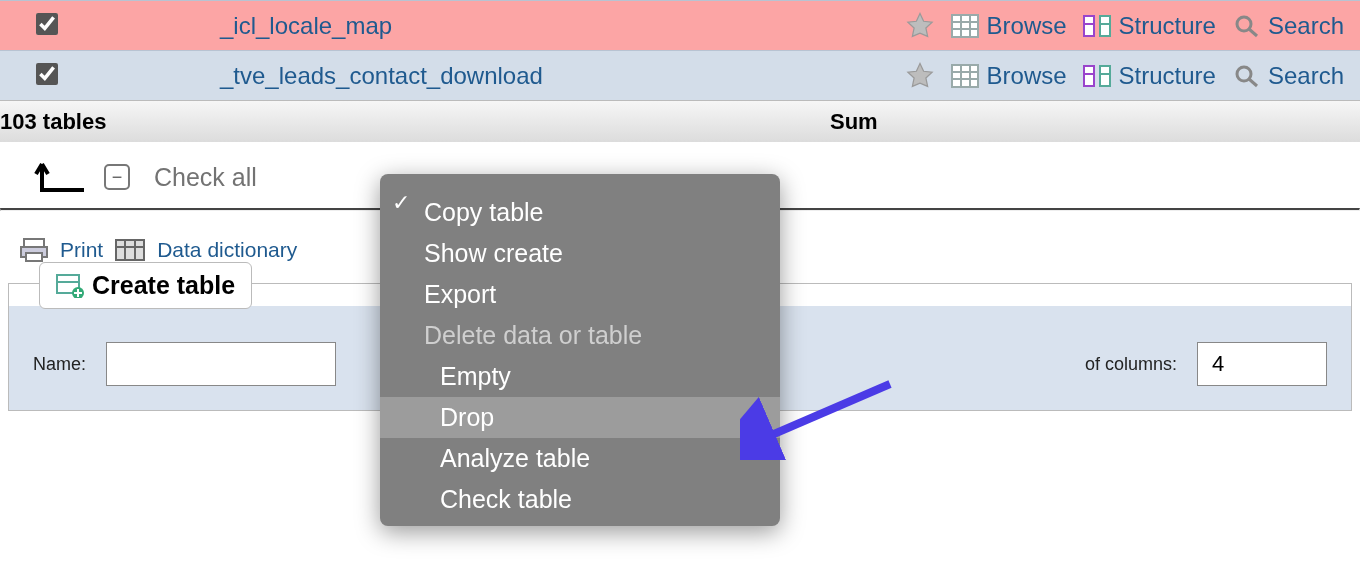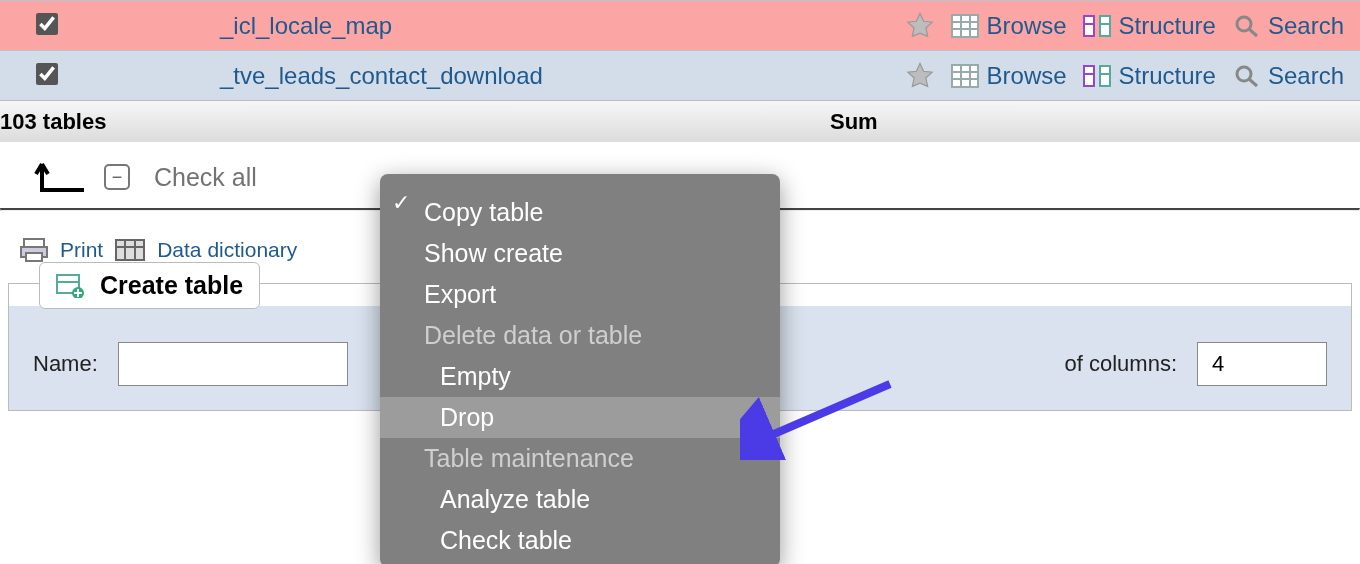"Create table" .create-btn { gap: 16px -> 8px }
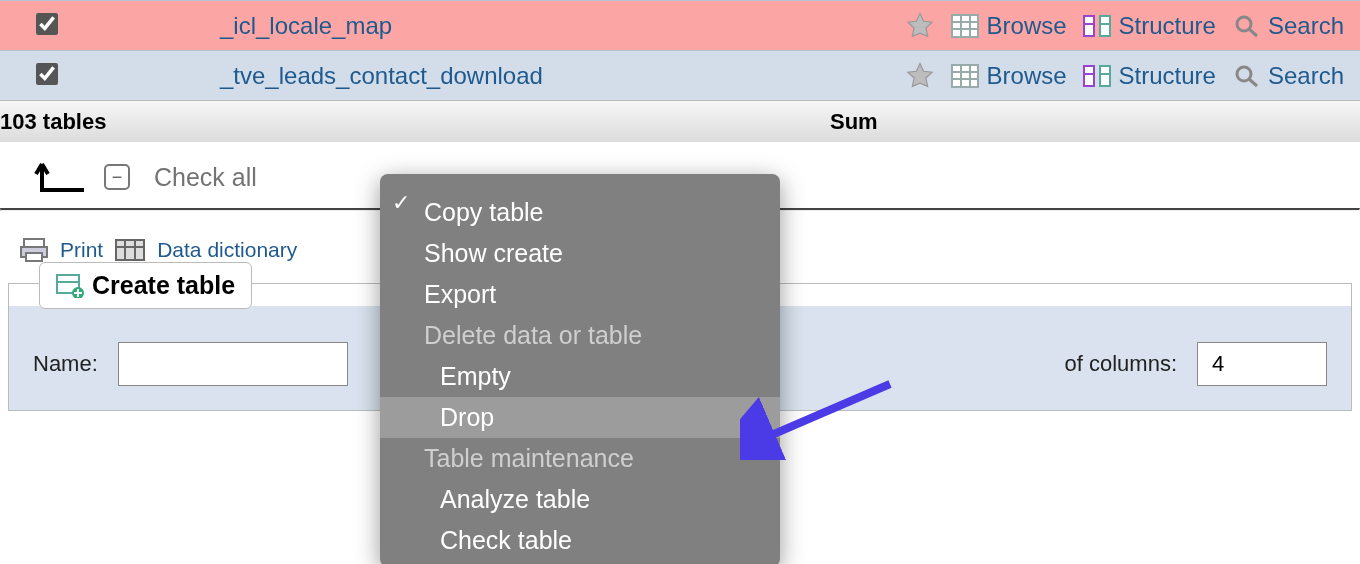"Name:" .create-body label { font-size: 22px -> 18px }
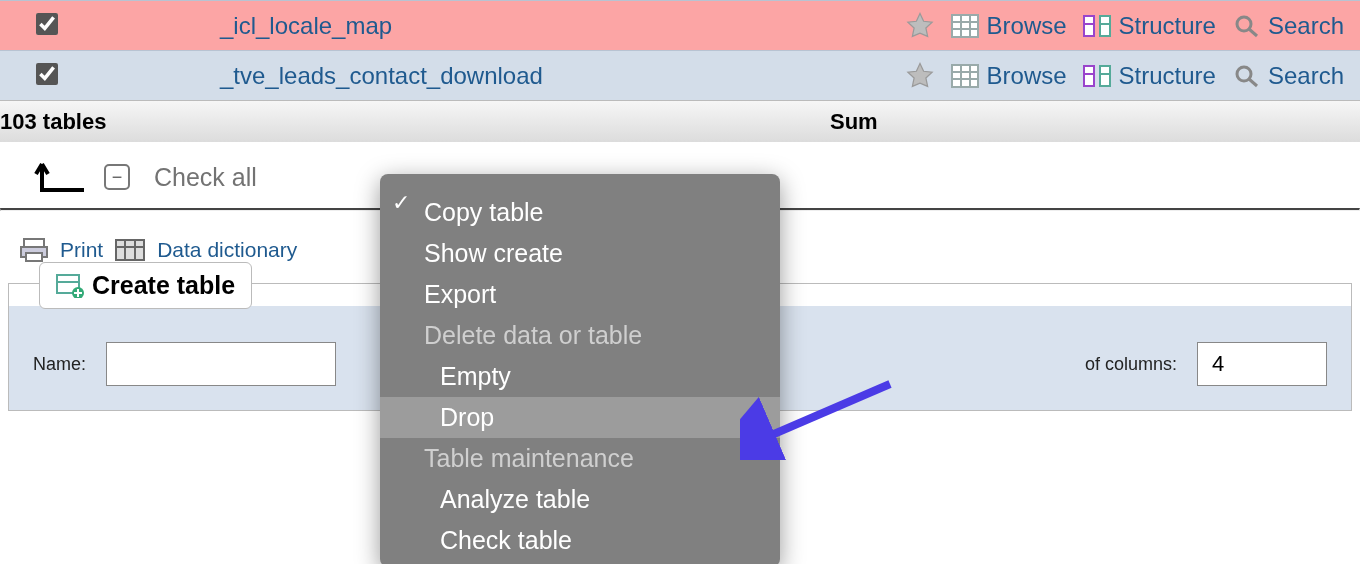"Table maintenance" div.dd-header { html: <div>Table maintenance</div> -> none }
